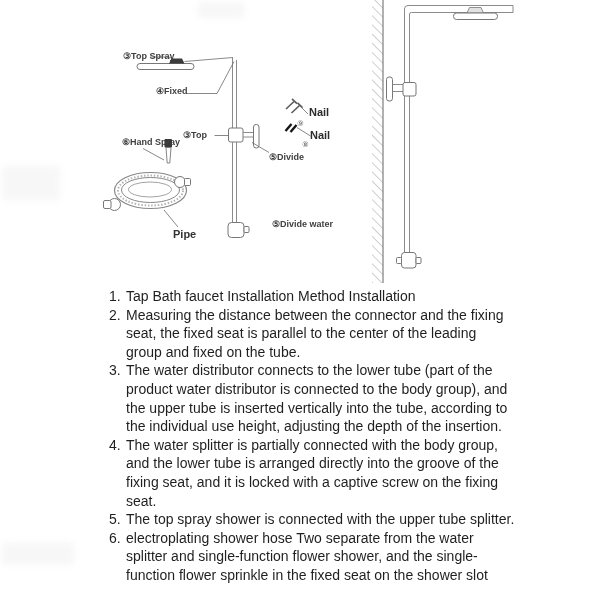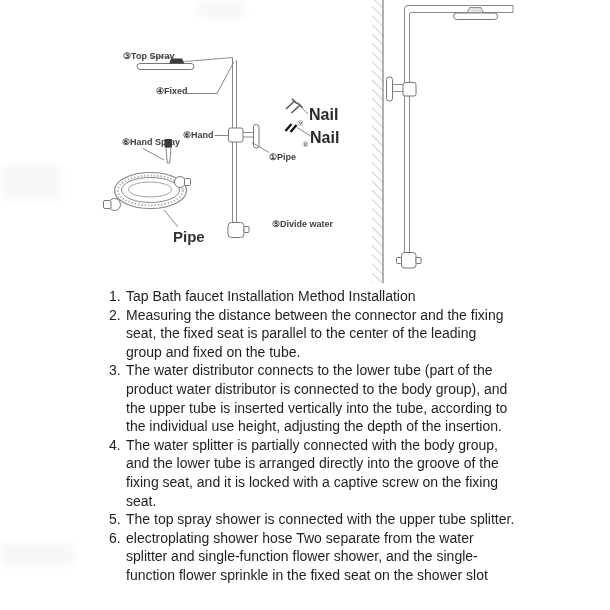"Nail" .nail-label { font-size: 16px -> 11px }
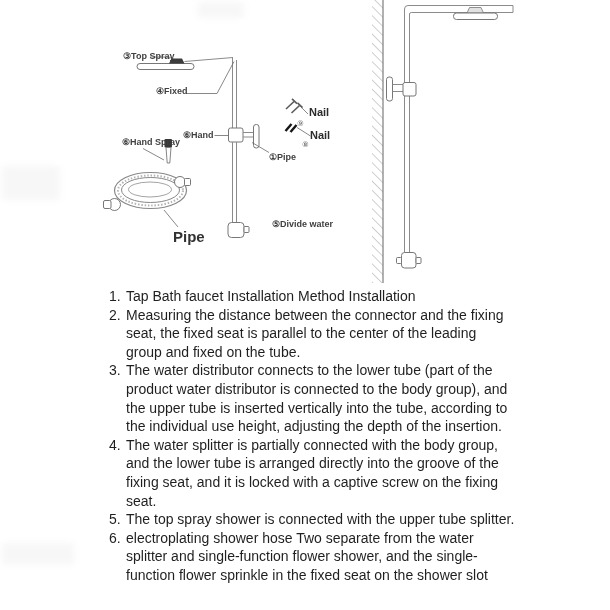"⑥Hand" span.dlabel { text: ⑥Hand -> ③Top }
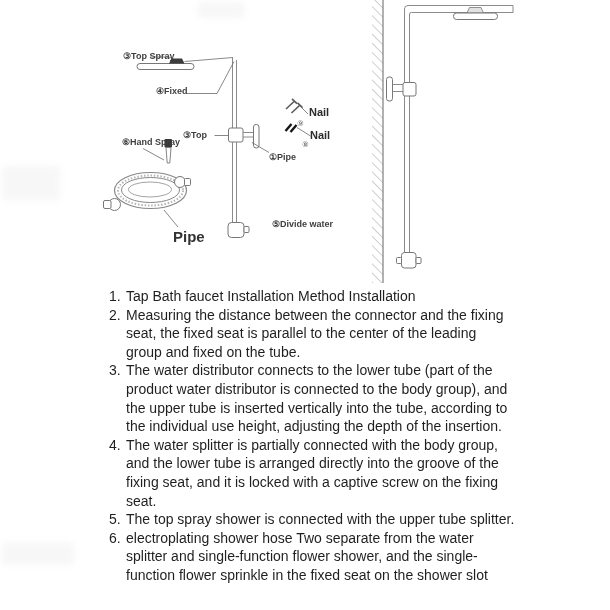"①Pipe" span.dlabel { text: ①Pipe -> ⑤Divide }
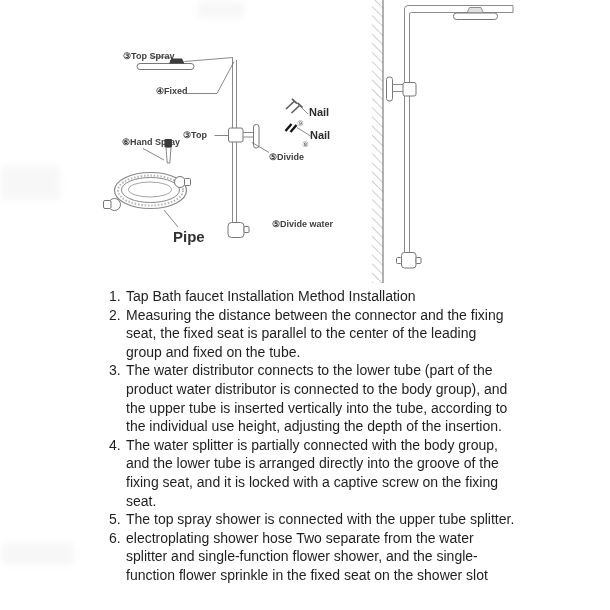"Pipe" .hose-label { font-size: 15px -> 11px }
